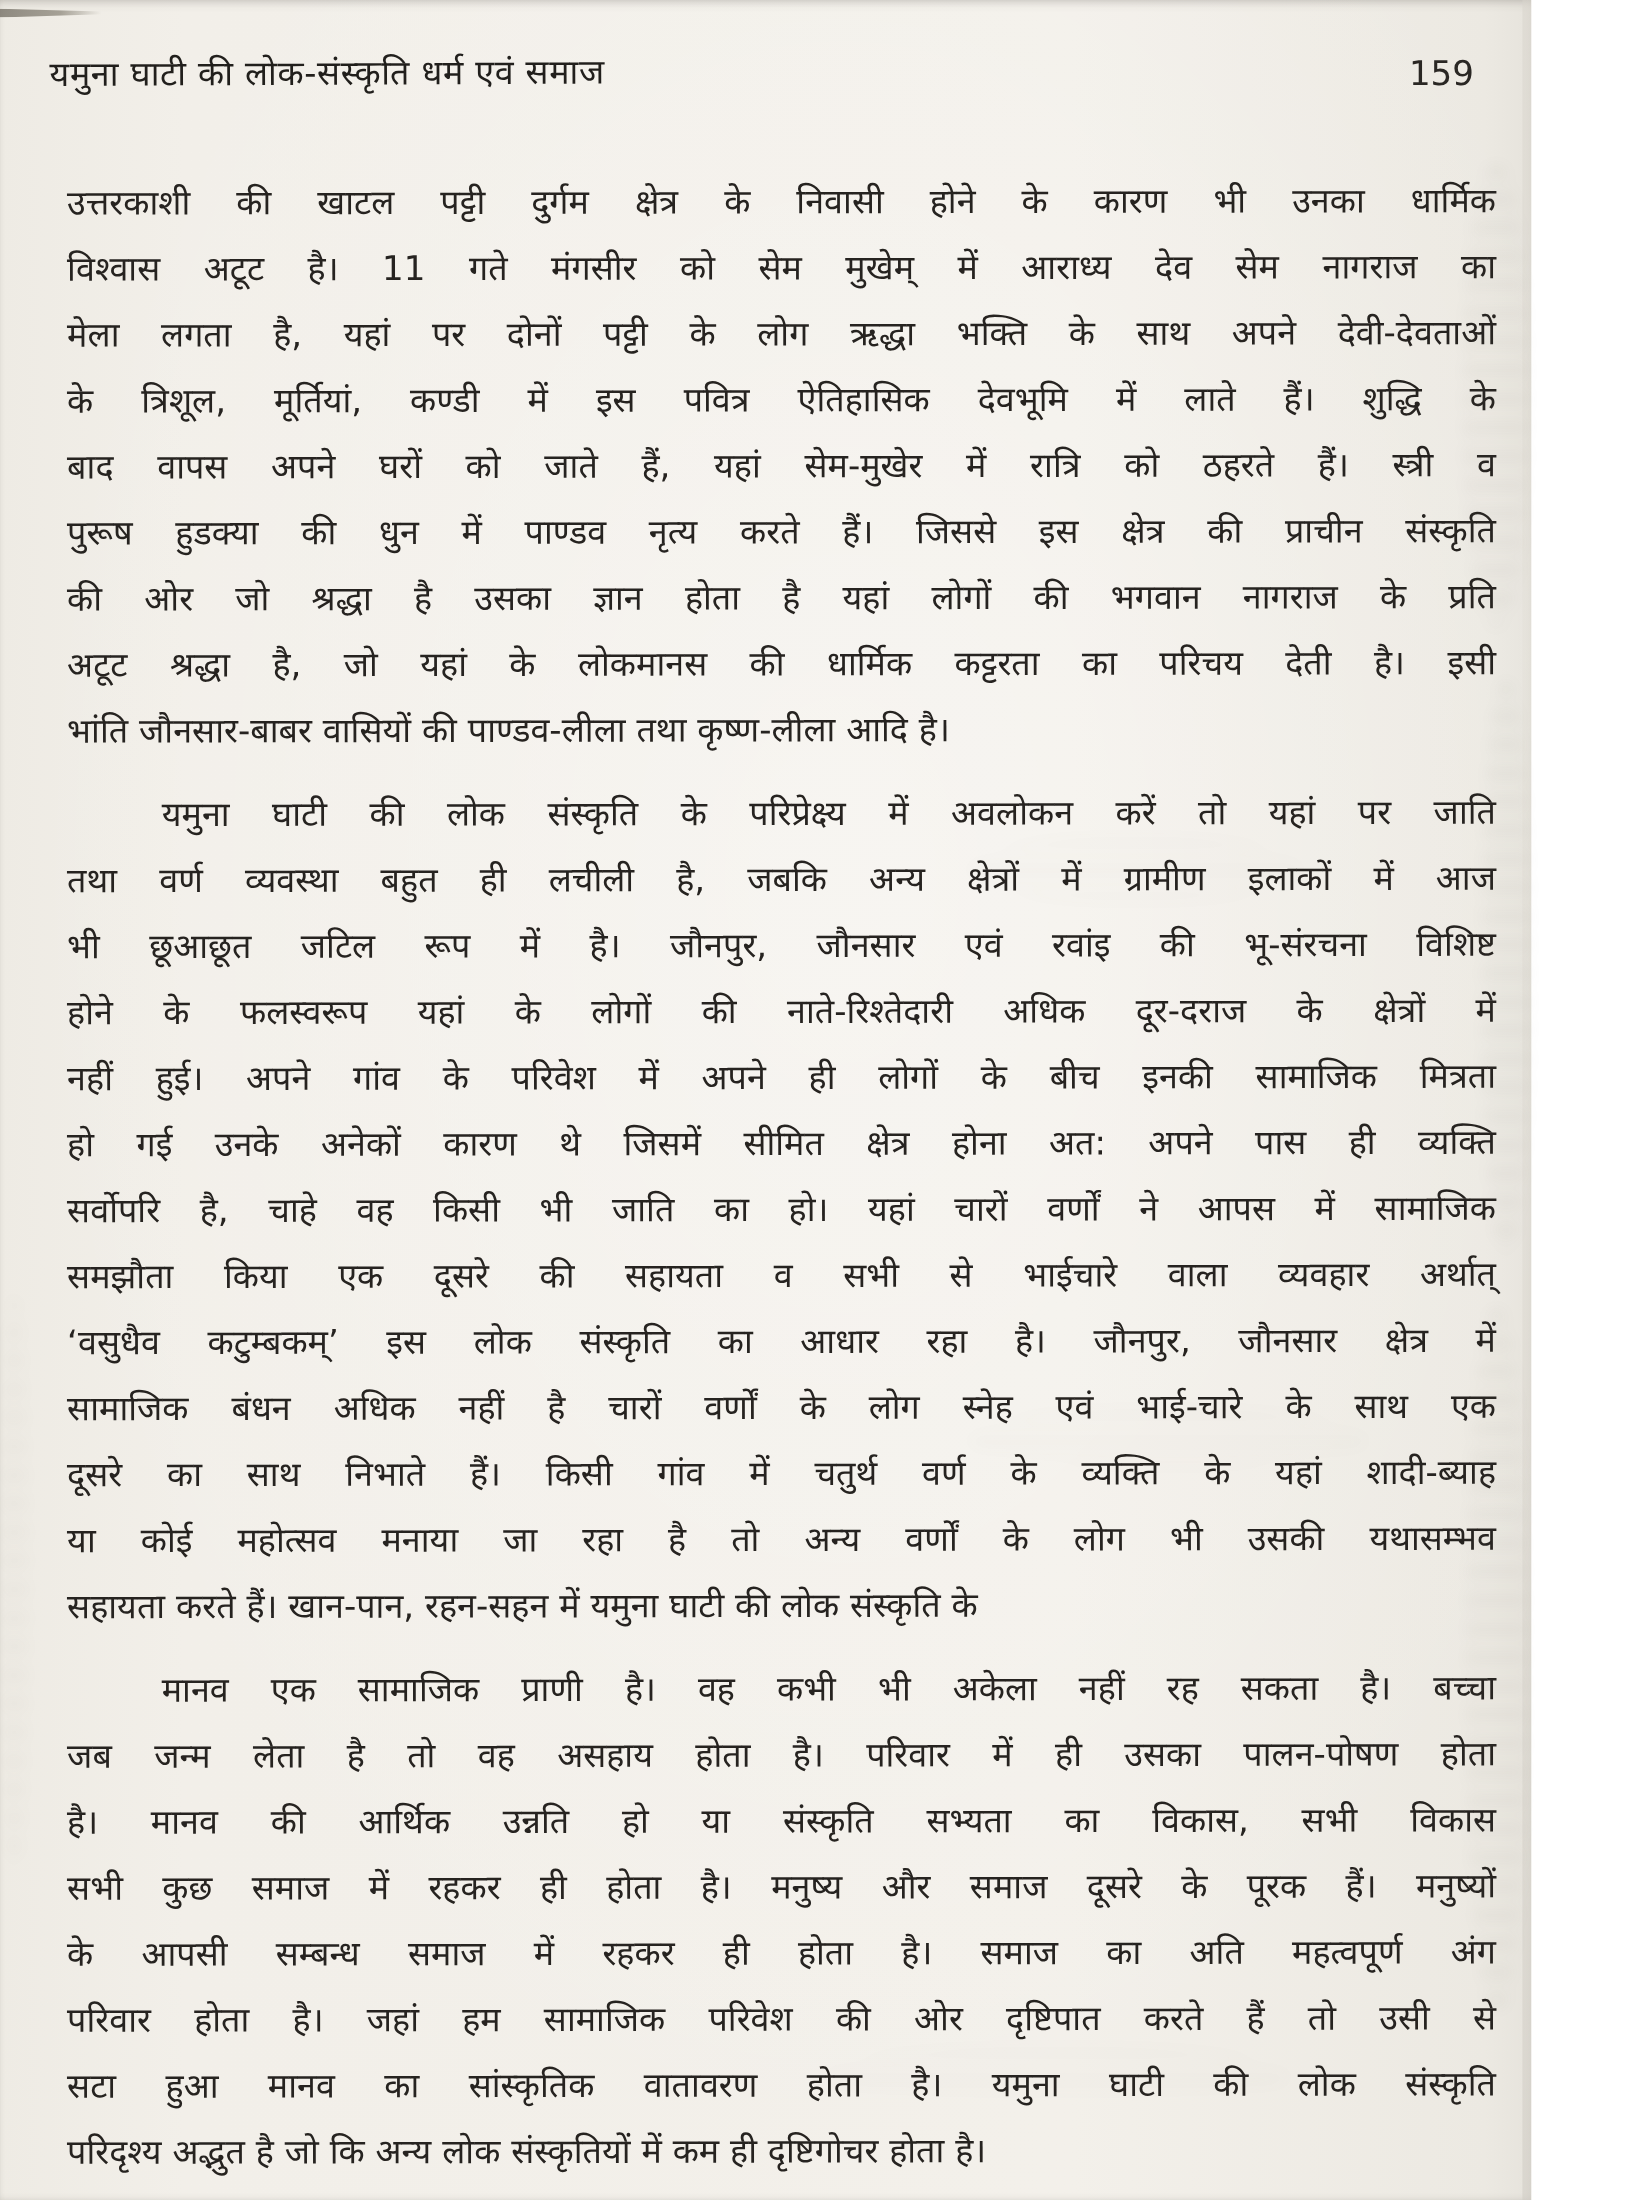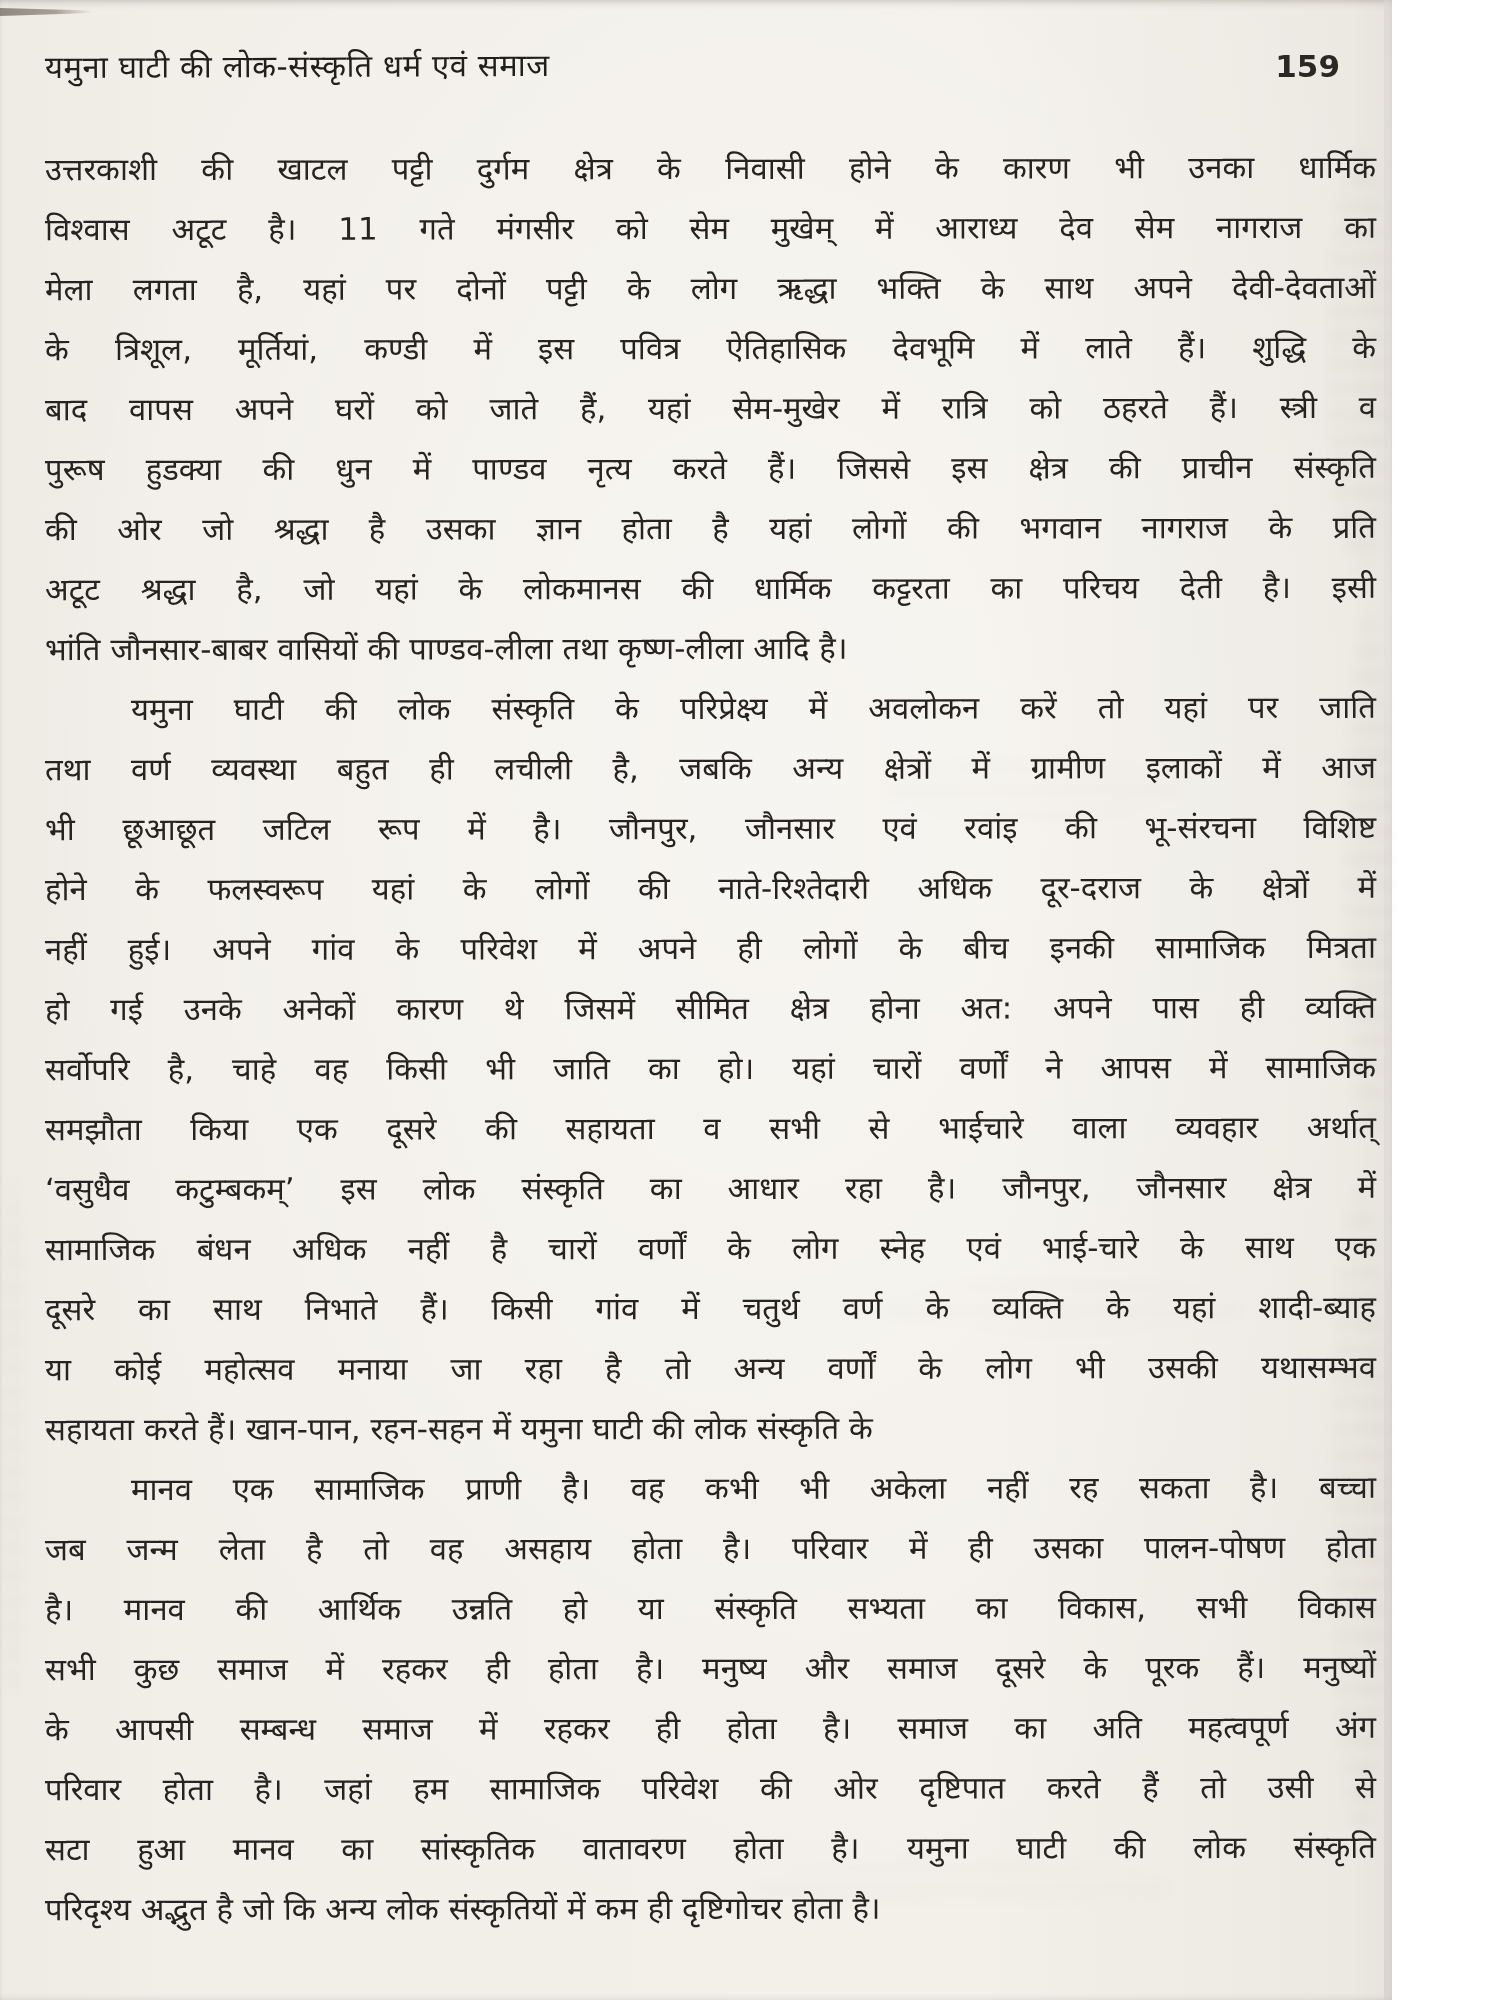"159" .page-number { font-weight: bold -> none }
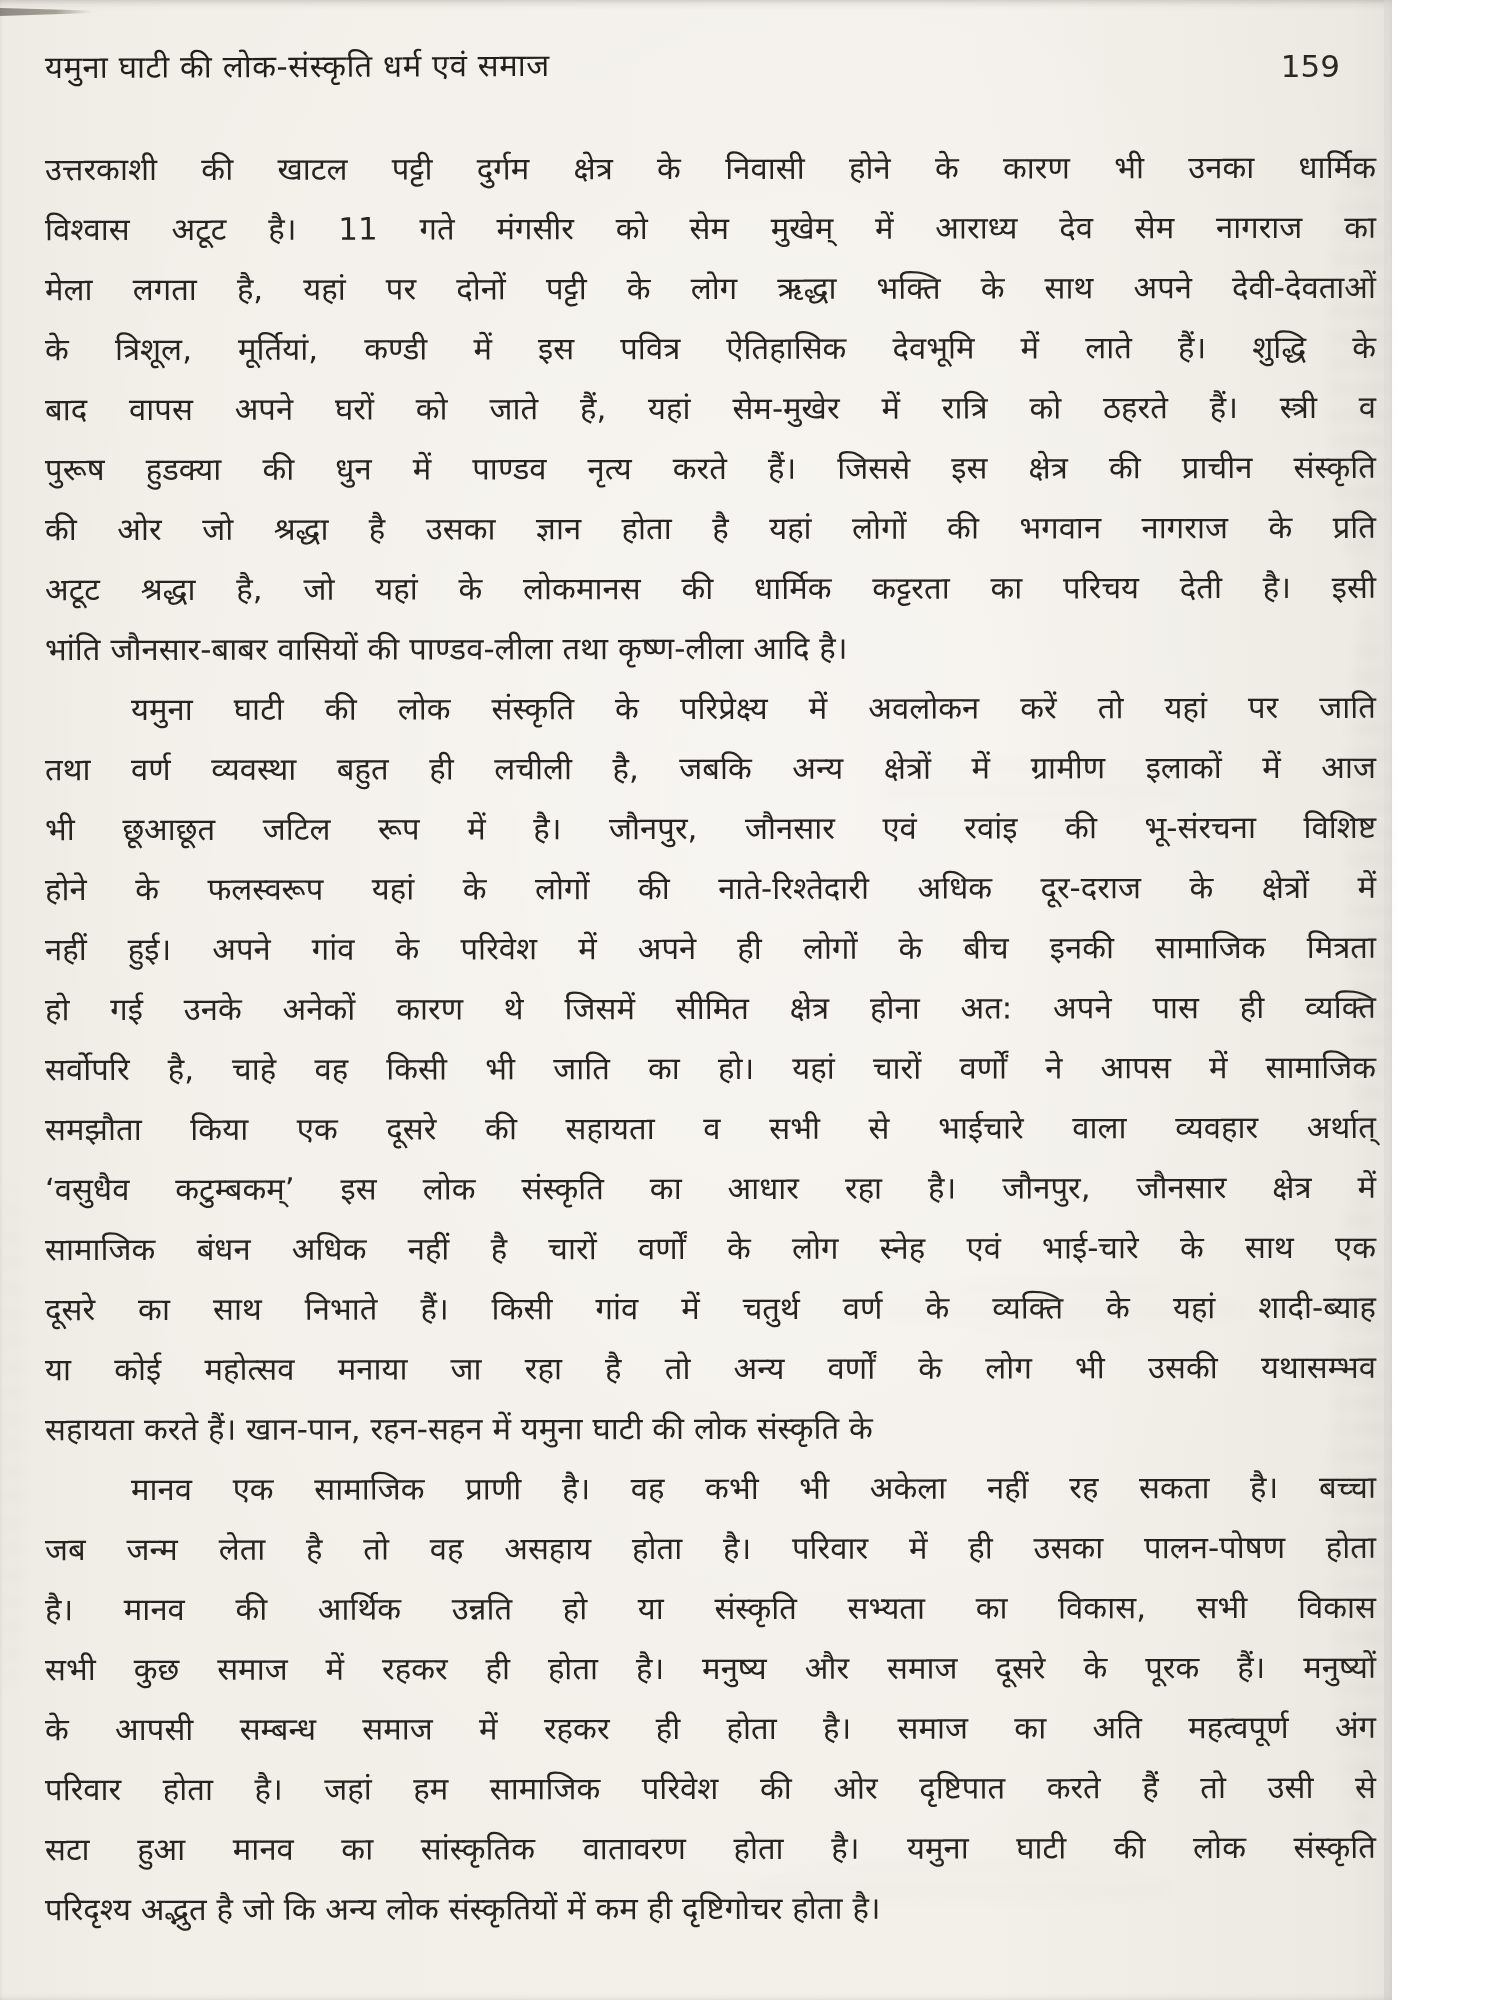"उत्तरकाशी की खाटल पट्टी दुर्गम" .para { margin: 0 -> 16px }
